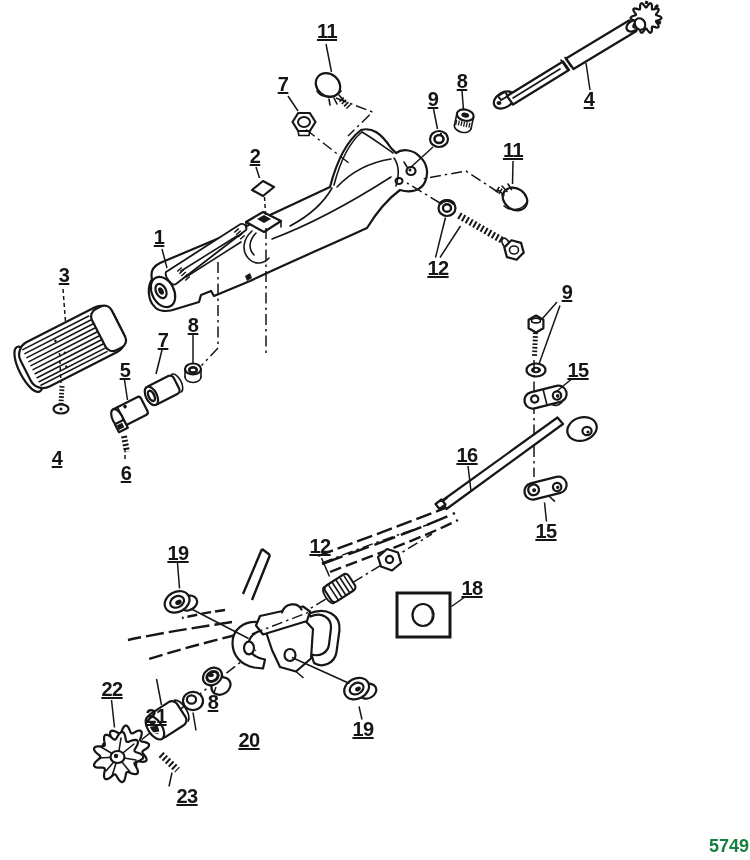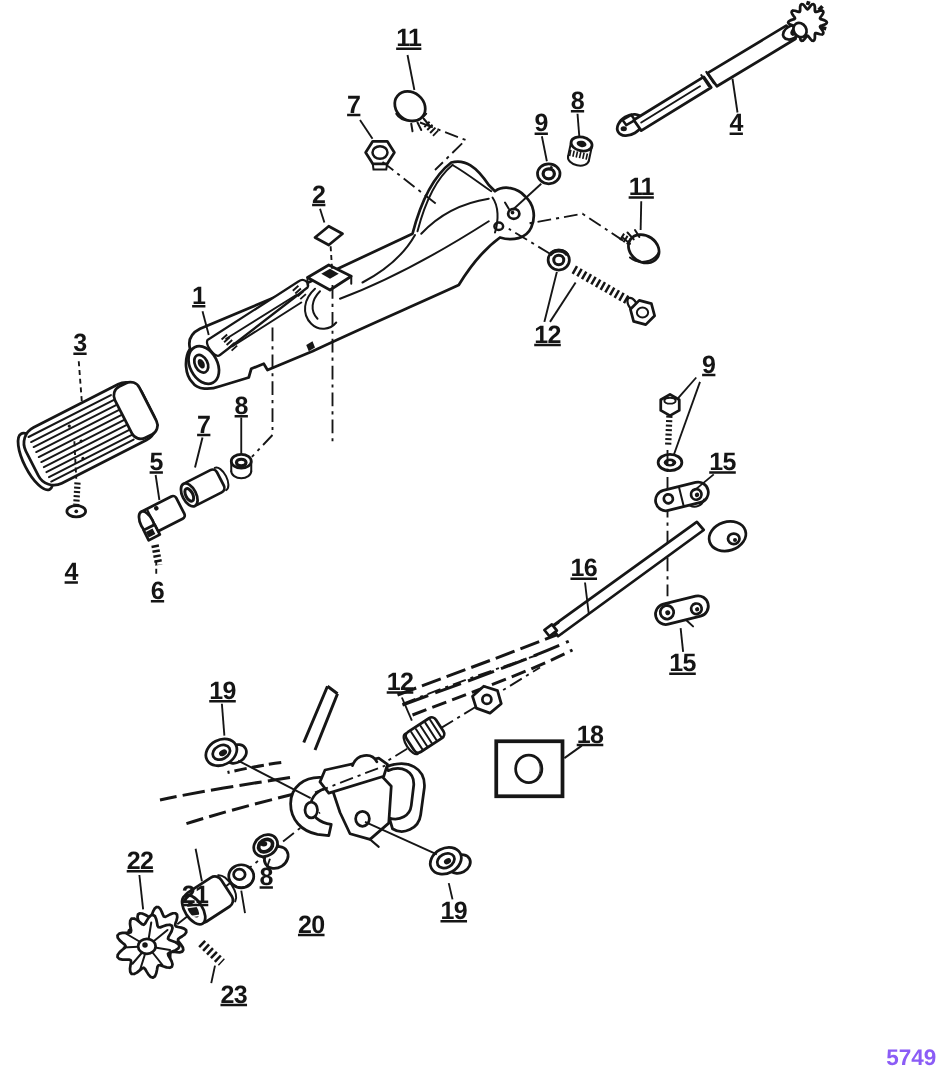"5749" .drawing-number { color: #8b5cf6 -> #15803d }
